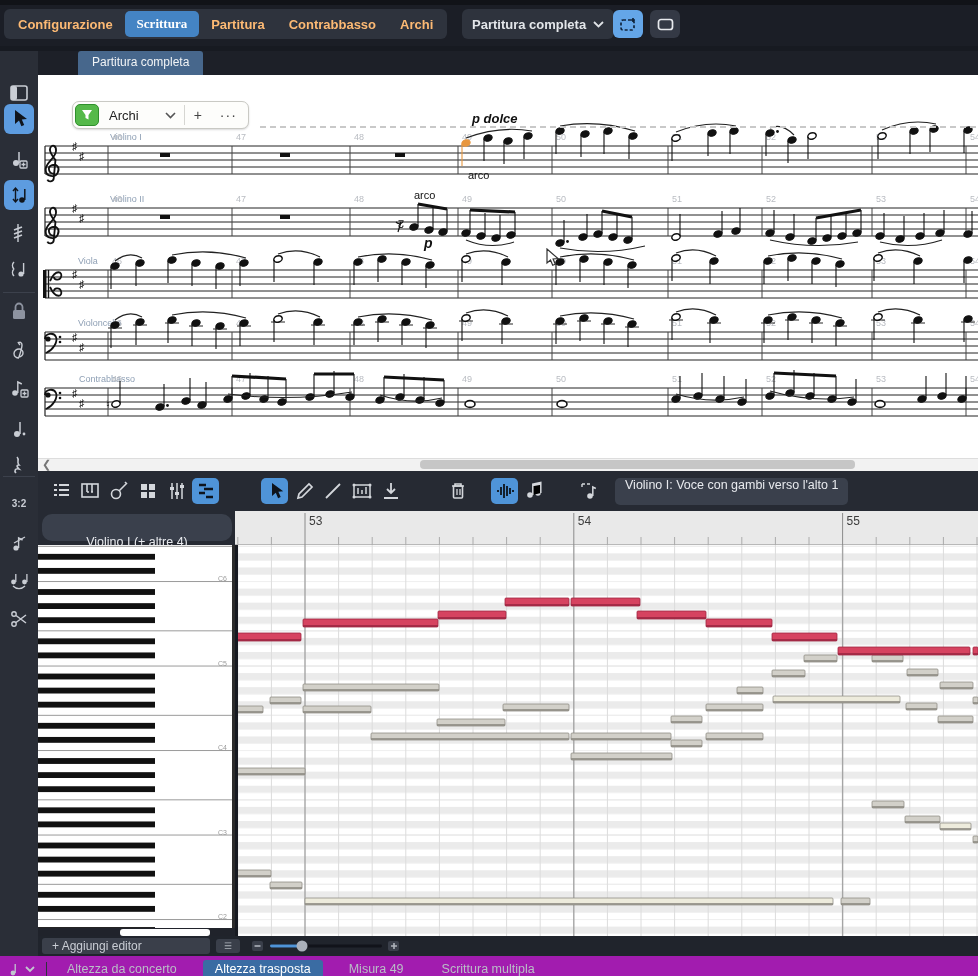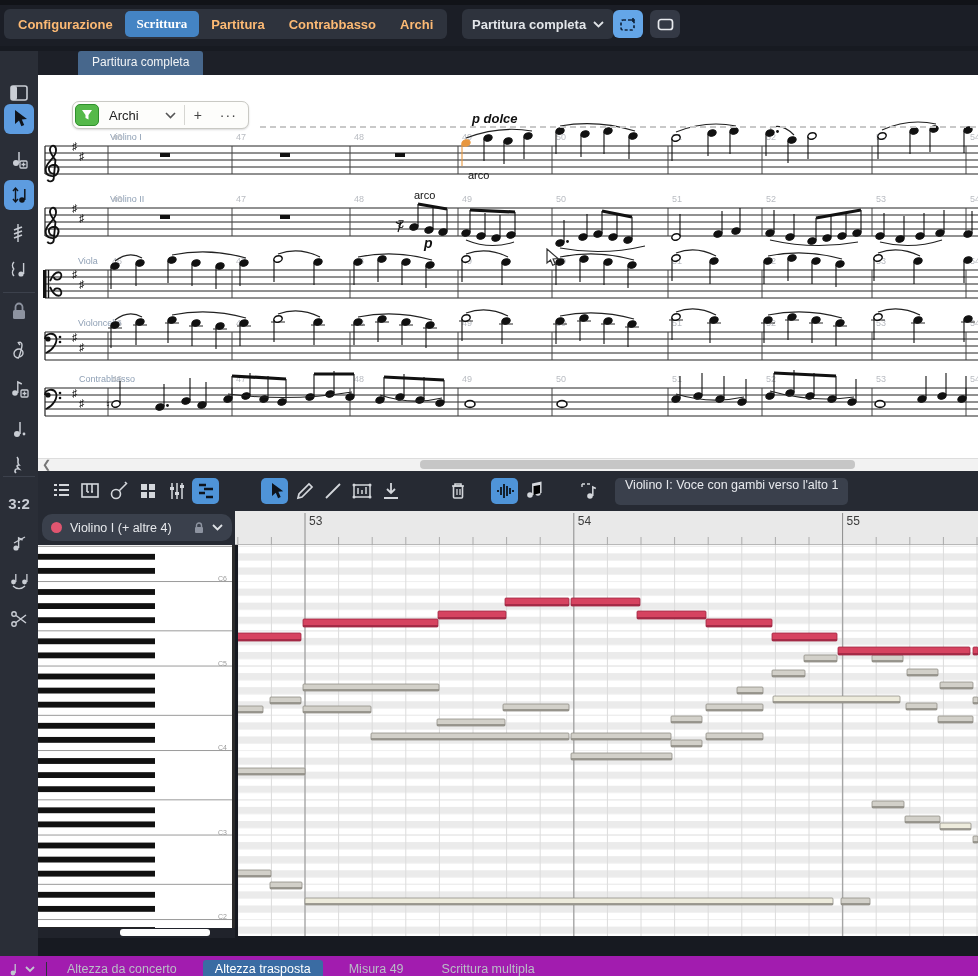"3:2" span { font-size: 15px -> 10px }
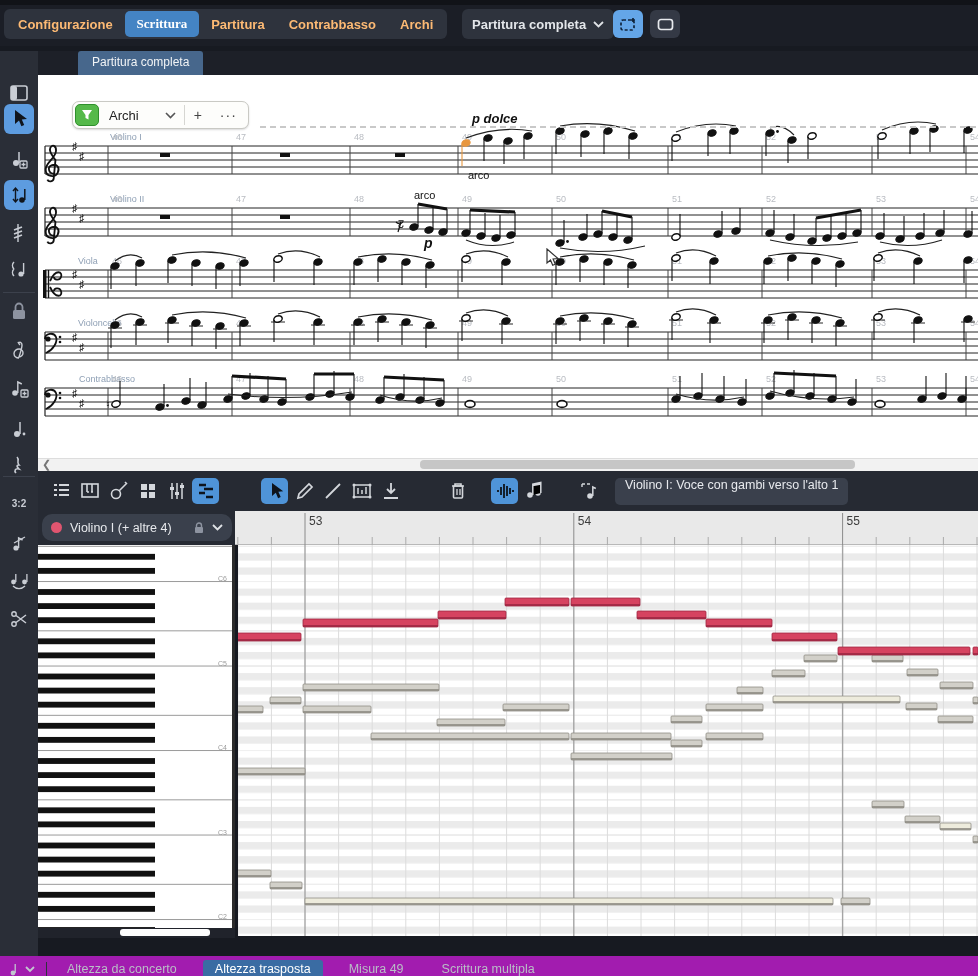"Violino I (+ altre 4)" #track-pill { flex-direction: none -> column }
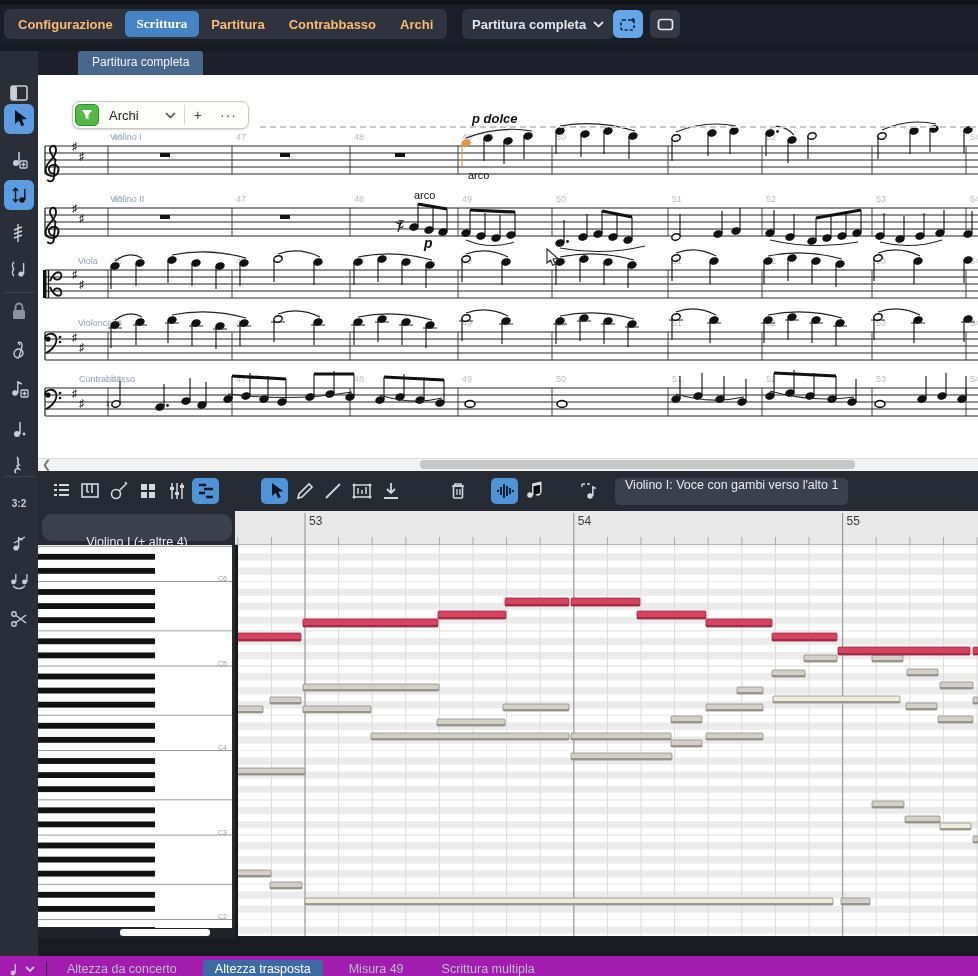"+ Aggiungi editor" div.abs { html: none -> <div> <div>+ Aggiungi editor</div> <div>☰</div> <svg> <rect></rect> <path></path> <rect></rect> <rect></rect> <circle></circle> <rect></rect> <path></path> </svg> </div> }
